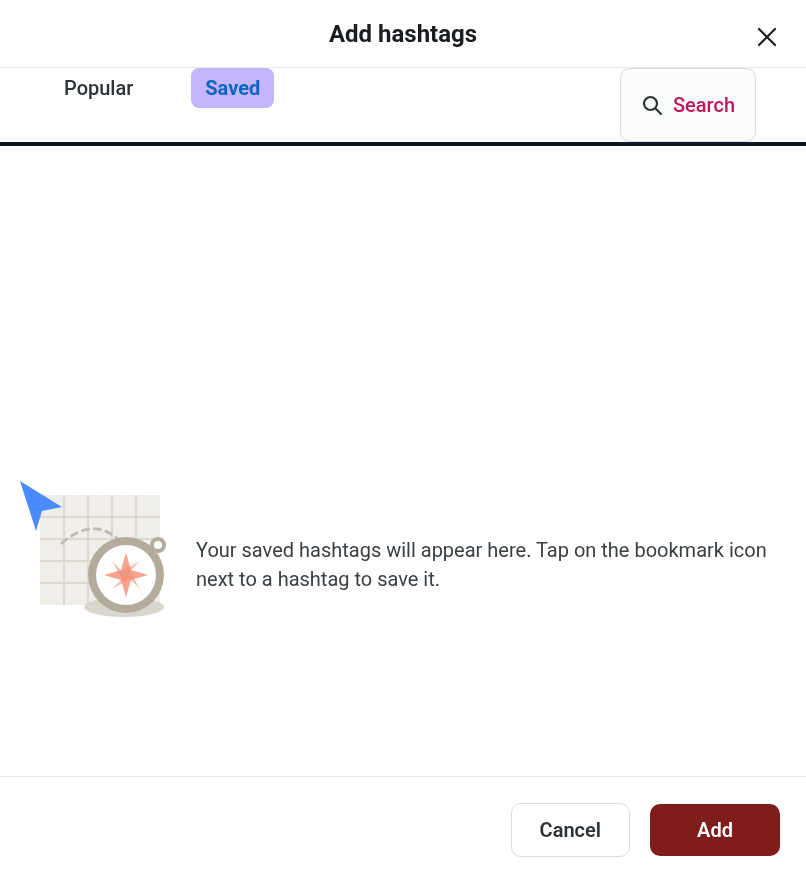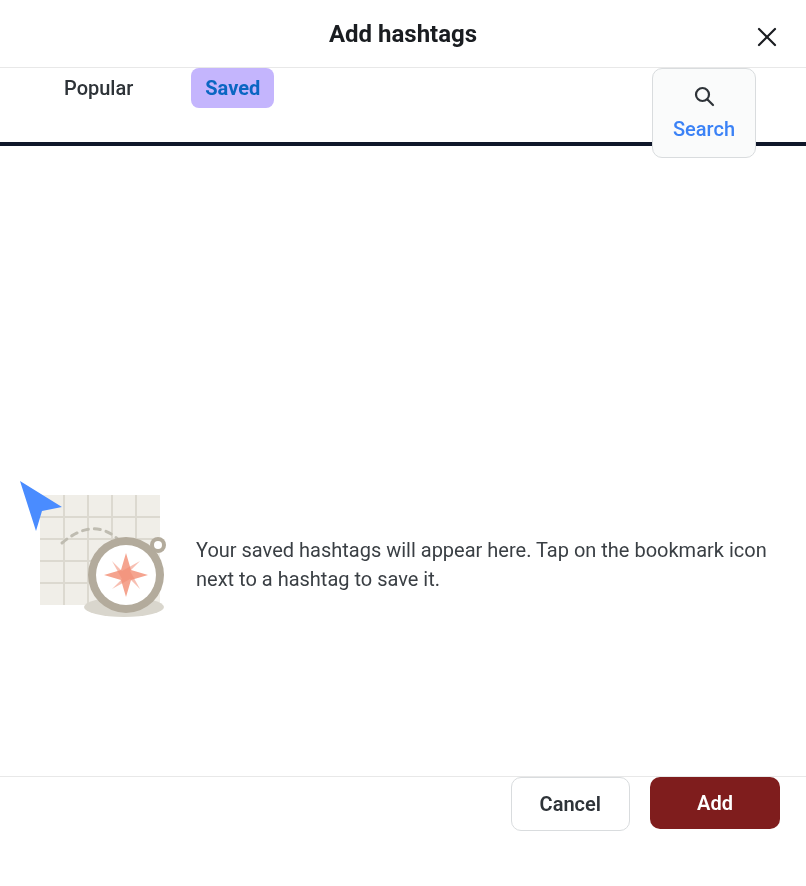"Search" .search-btn { color: #3b82f6 -> #be185d; flex-direction: column -> none; padding: 16px 20px -> 24px 20px }
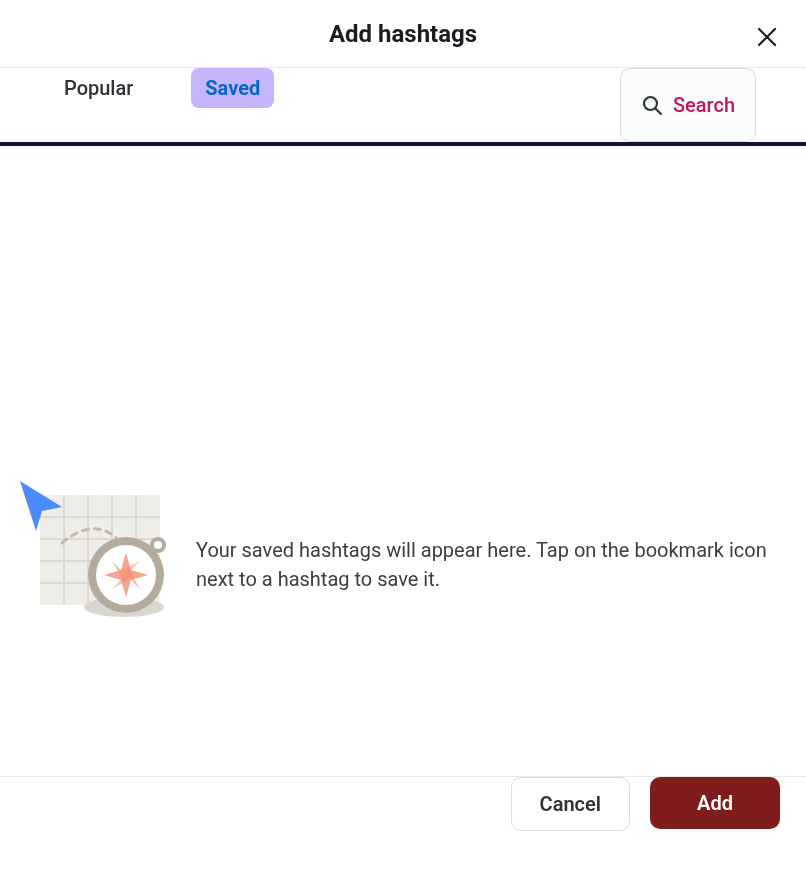"Cancel" .footer { align-items: flex-start -> center }
